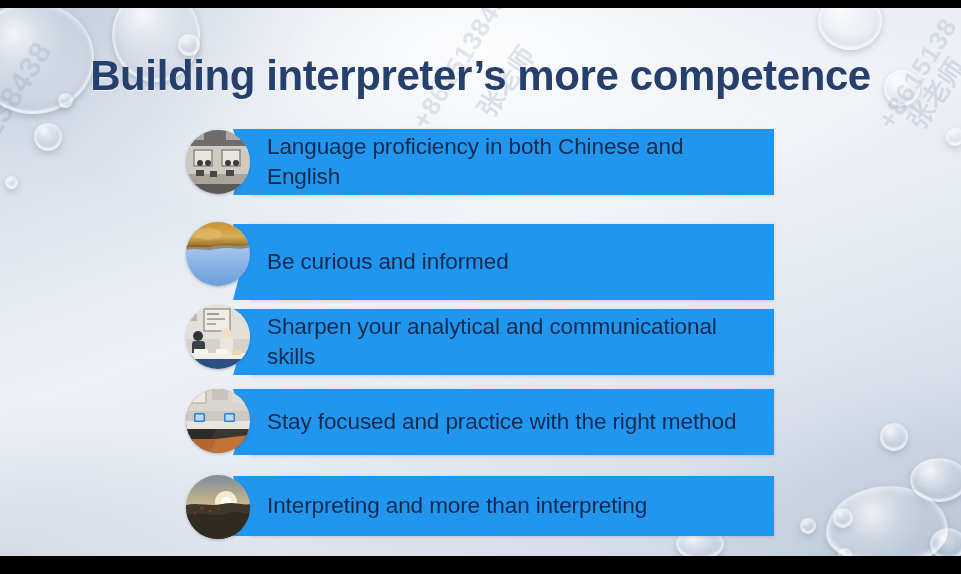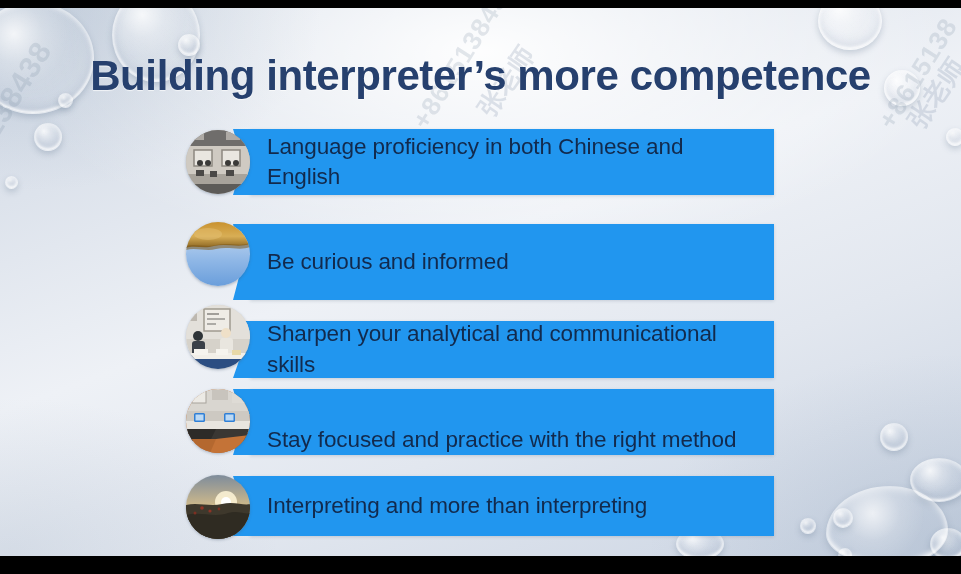"Sharpen your analytical and" .row-2 .bar { height: 57px -> 66px; top: 16px -> 4px }
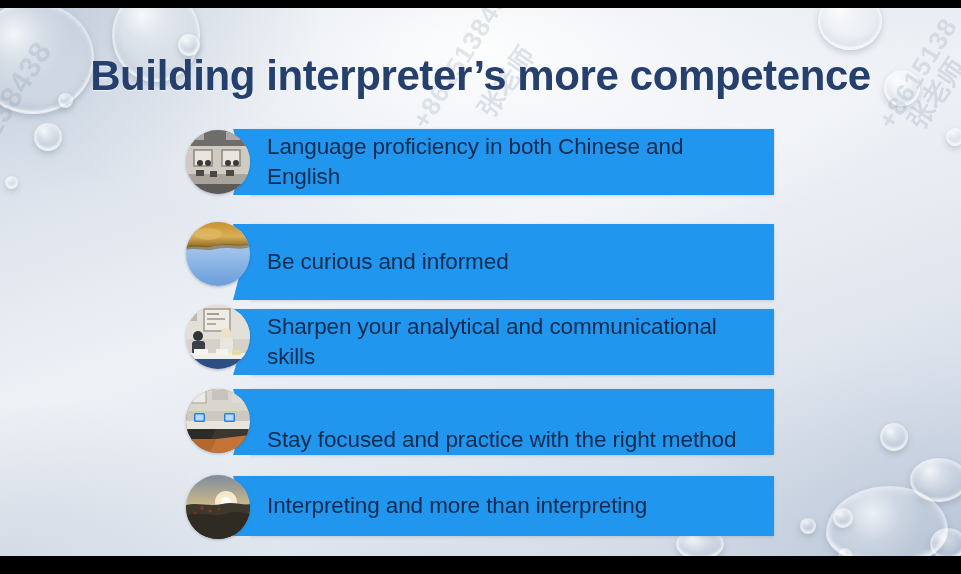"Stay focused and practice with" .row-3 .bar { align-items: flex-end -> none }
